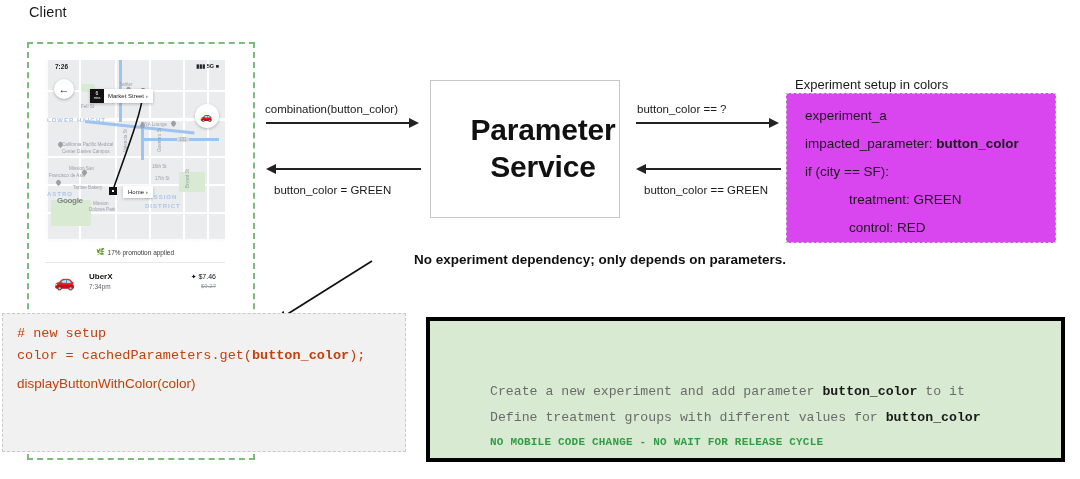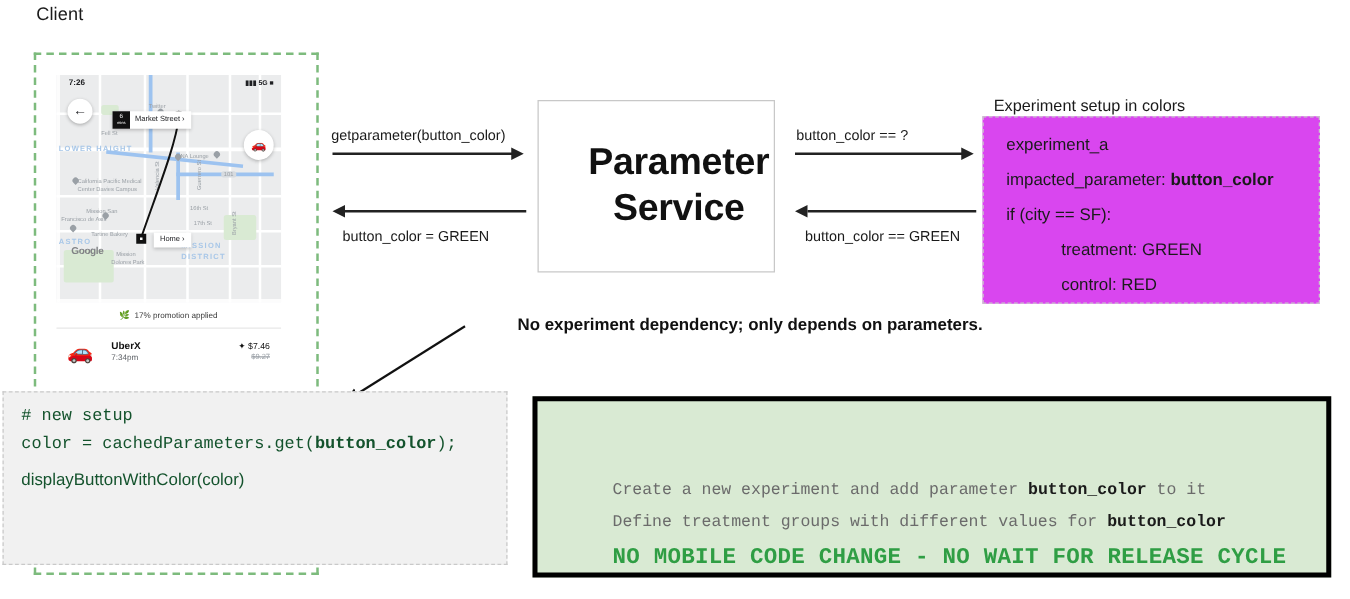"getparameter(button_color)" span.arrow-label { text: getparameter -> combination }
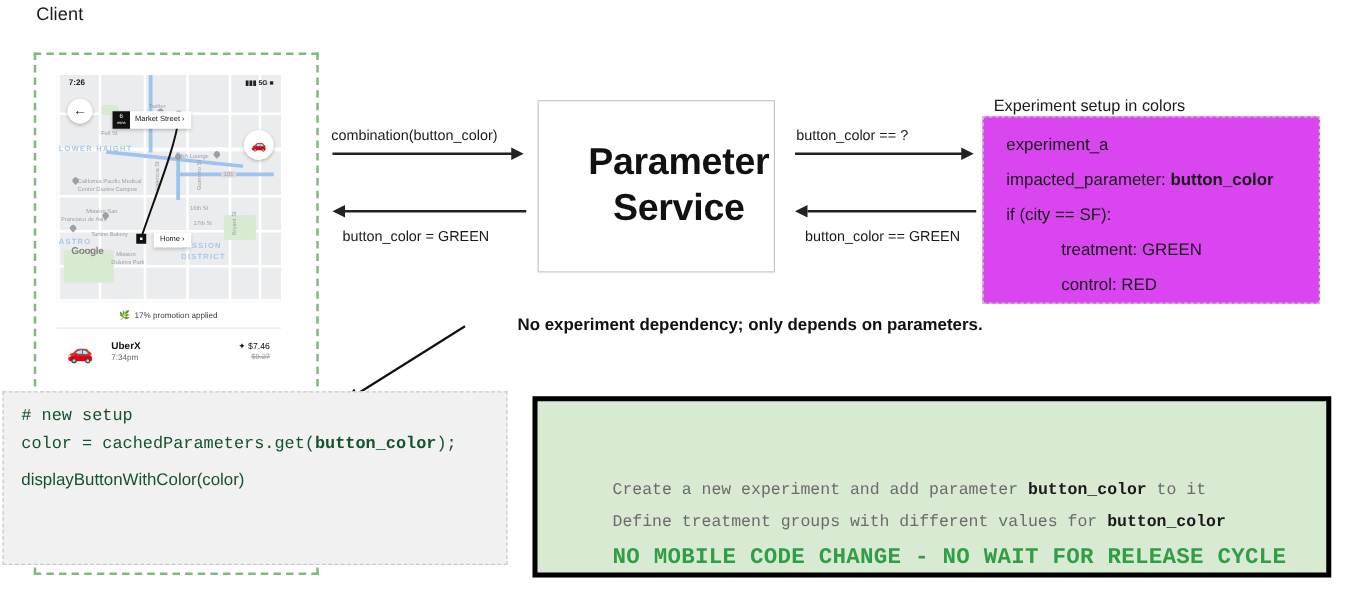"# new setup" .code-line { color: #14532d -> #c2410c }
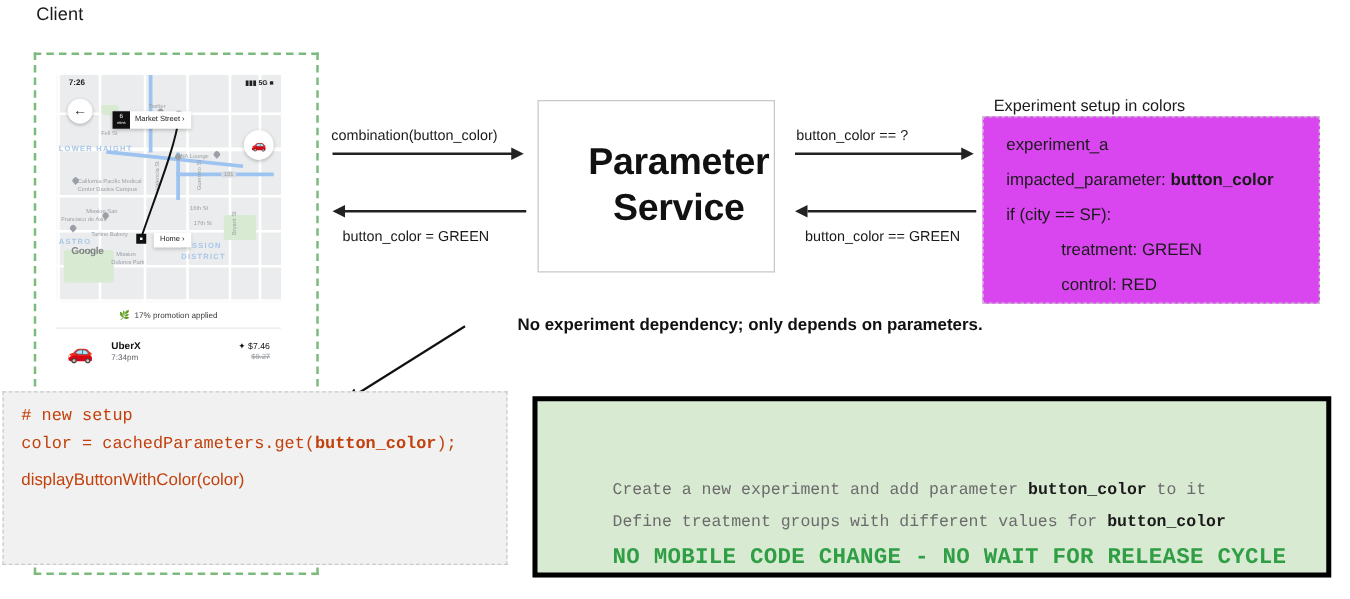"NO MOBILE CODE CHANGE -" .gl.final { font-size: 18px -> 11px }
